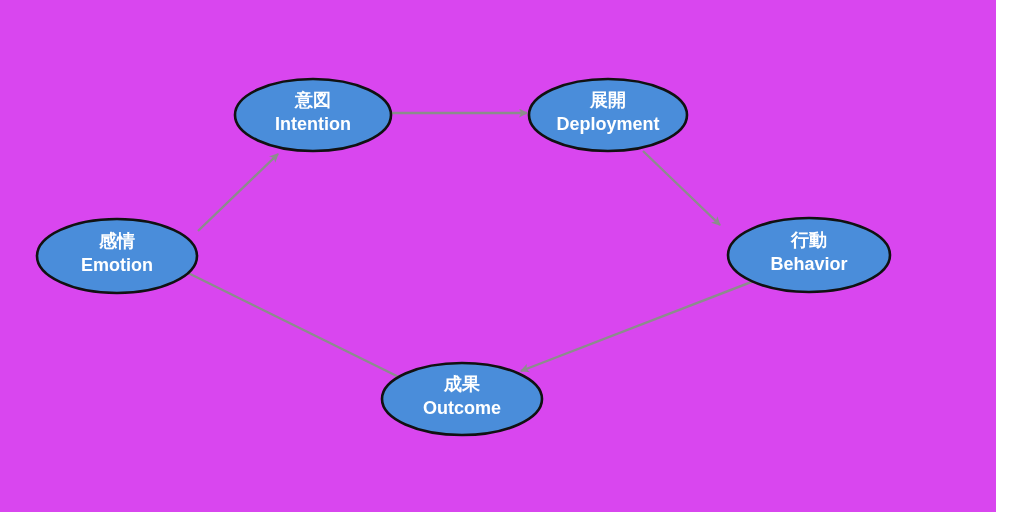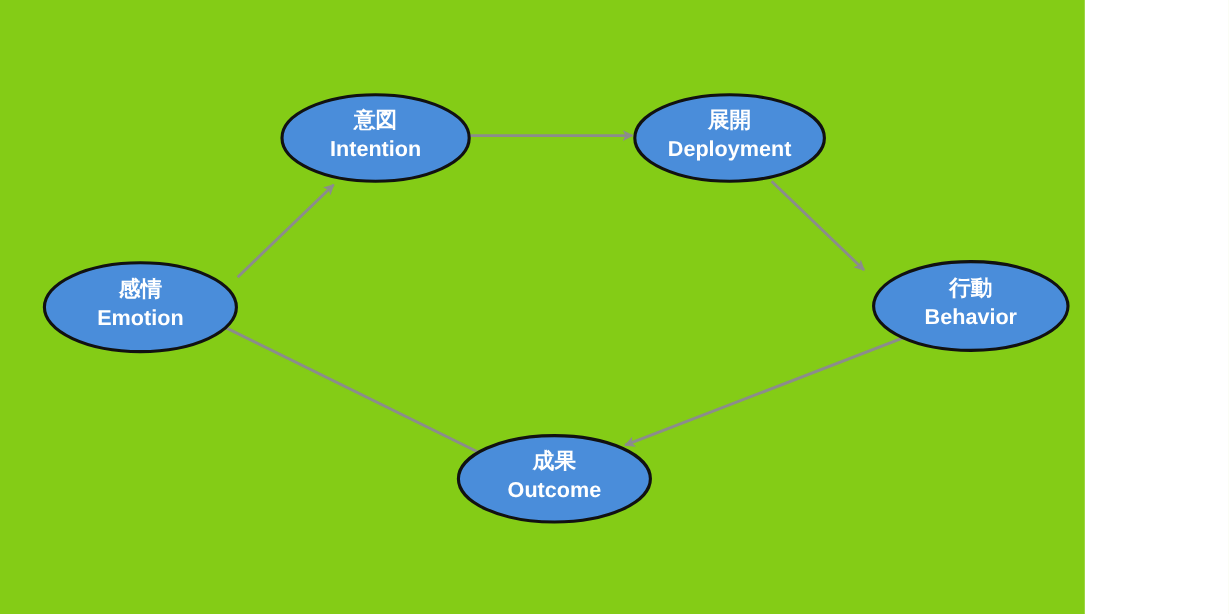"意図" .canvas { background: #84cc16 -> #d946ef; width: 904px -> 996px }
